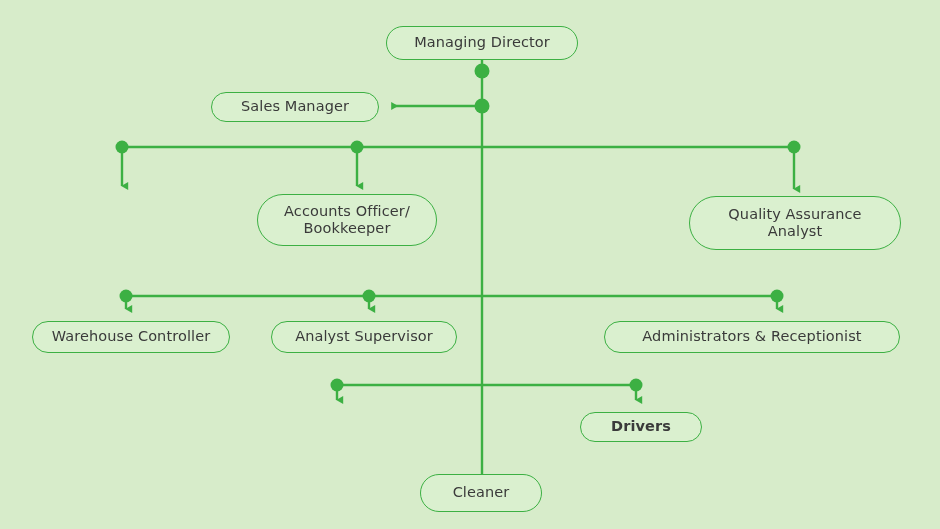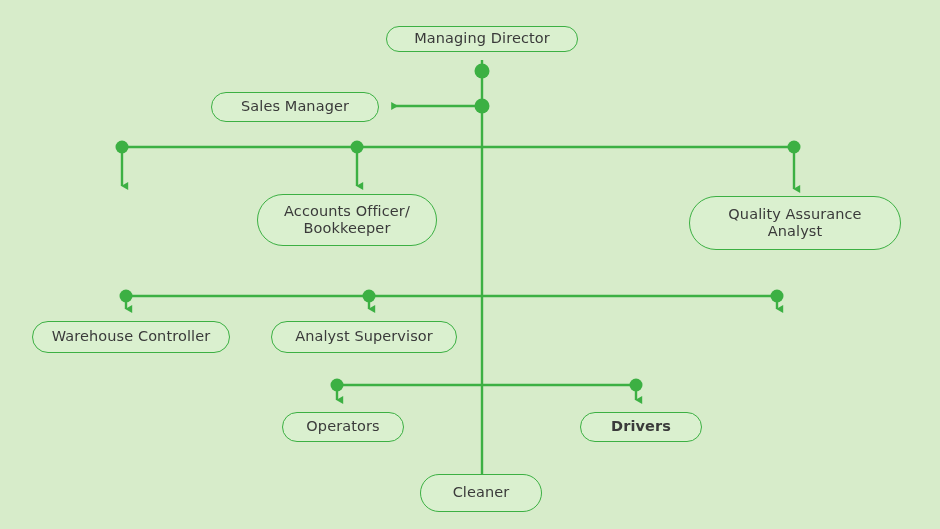"Managing Director" div.node-box { height: 26px -> 34px }
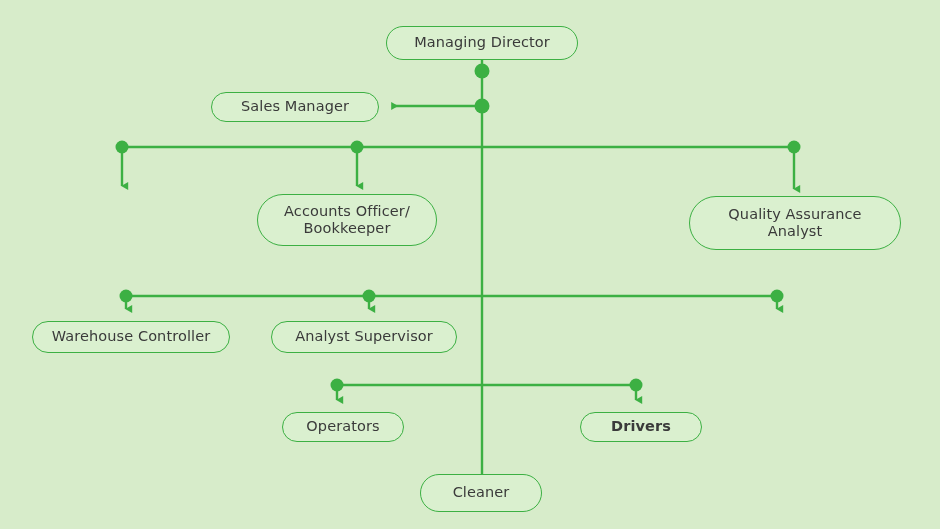"Administrators & Receptionist" div.node-box { html: none -> <div>Administrators &amp; Receptionist</div> }
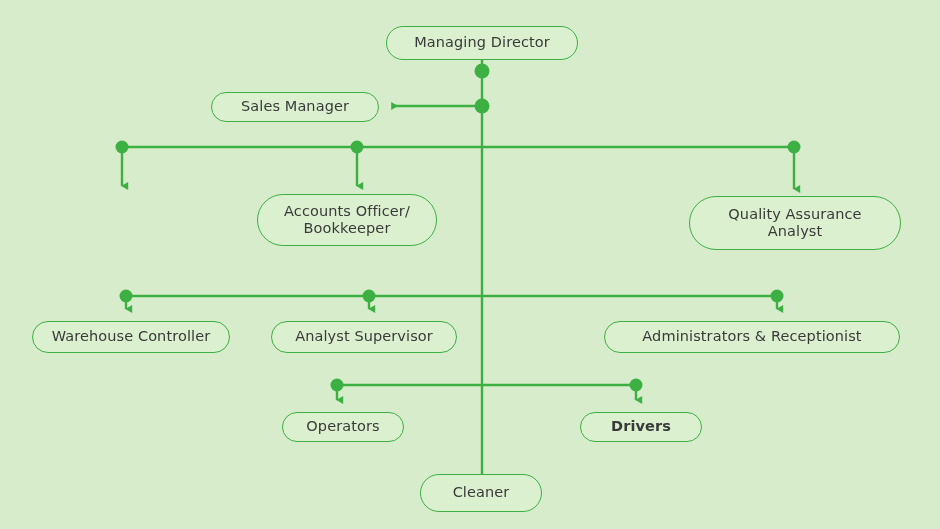"Operators" div.node-box { html: <div>Operators</div> -> none }
